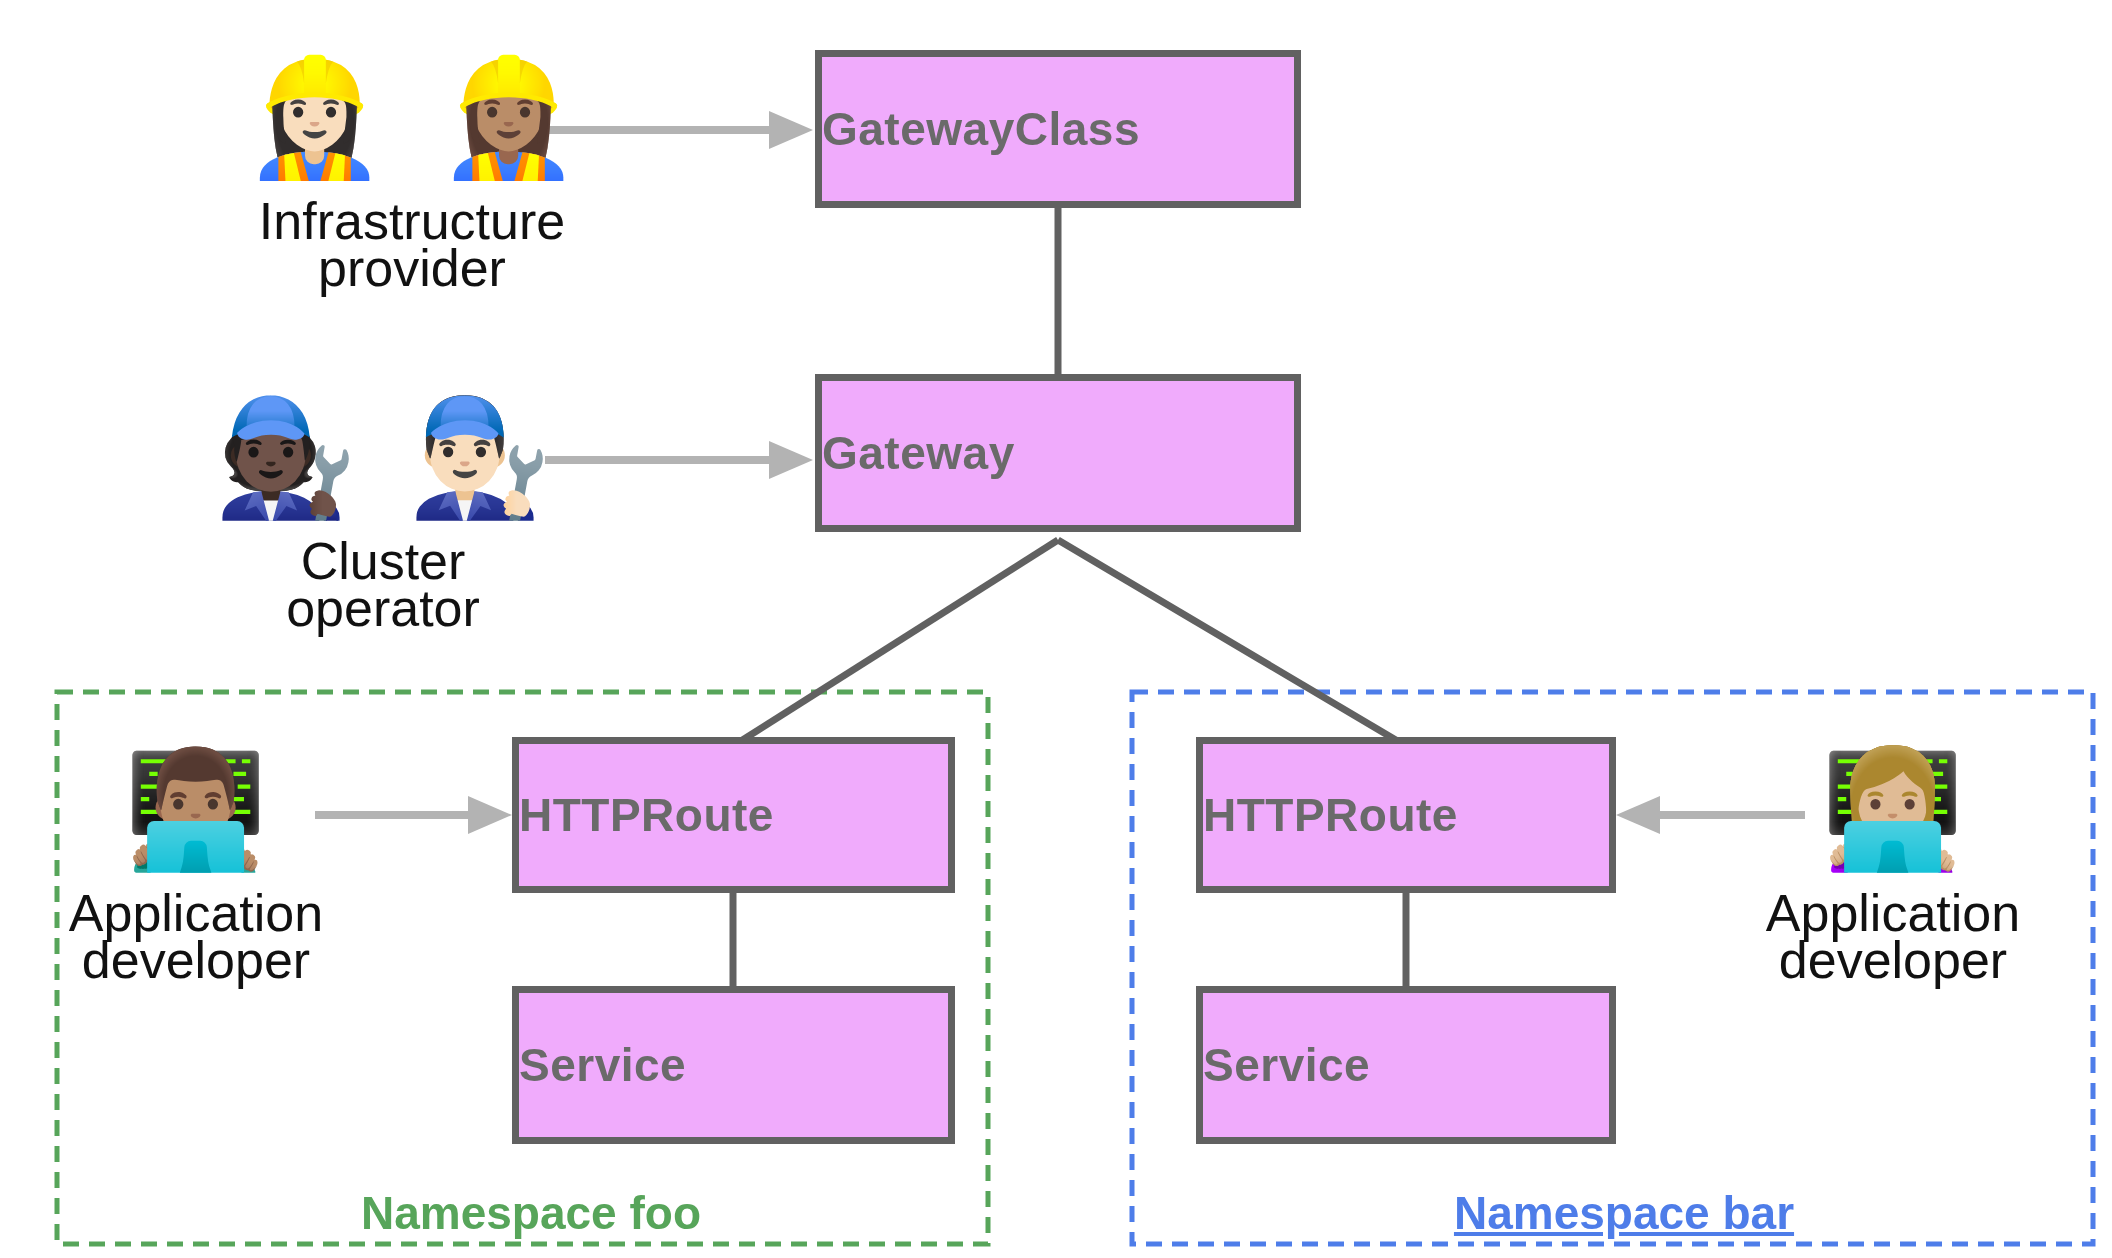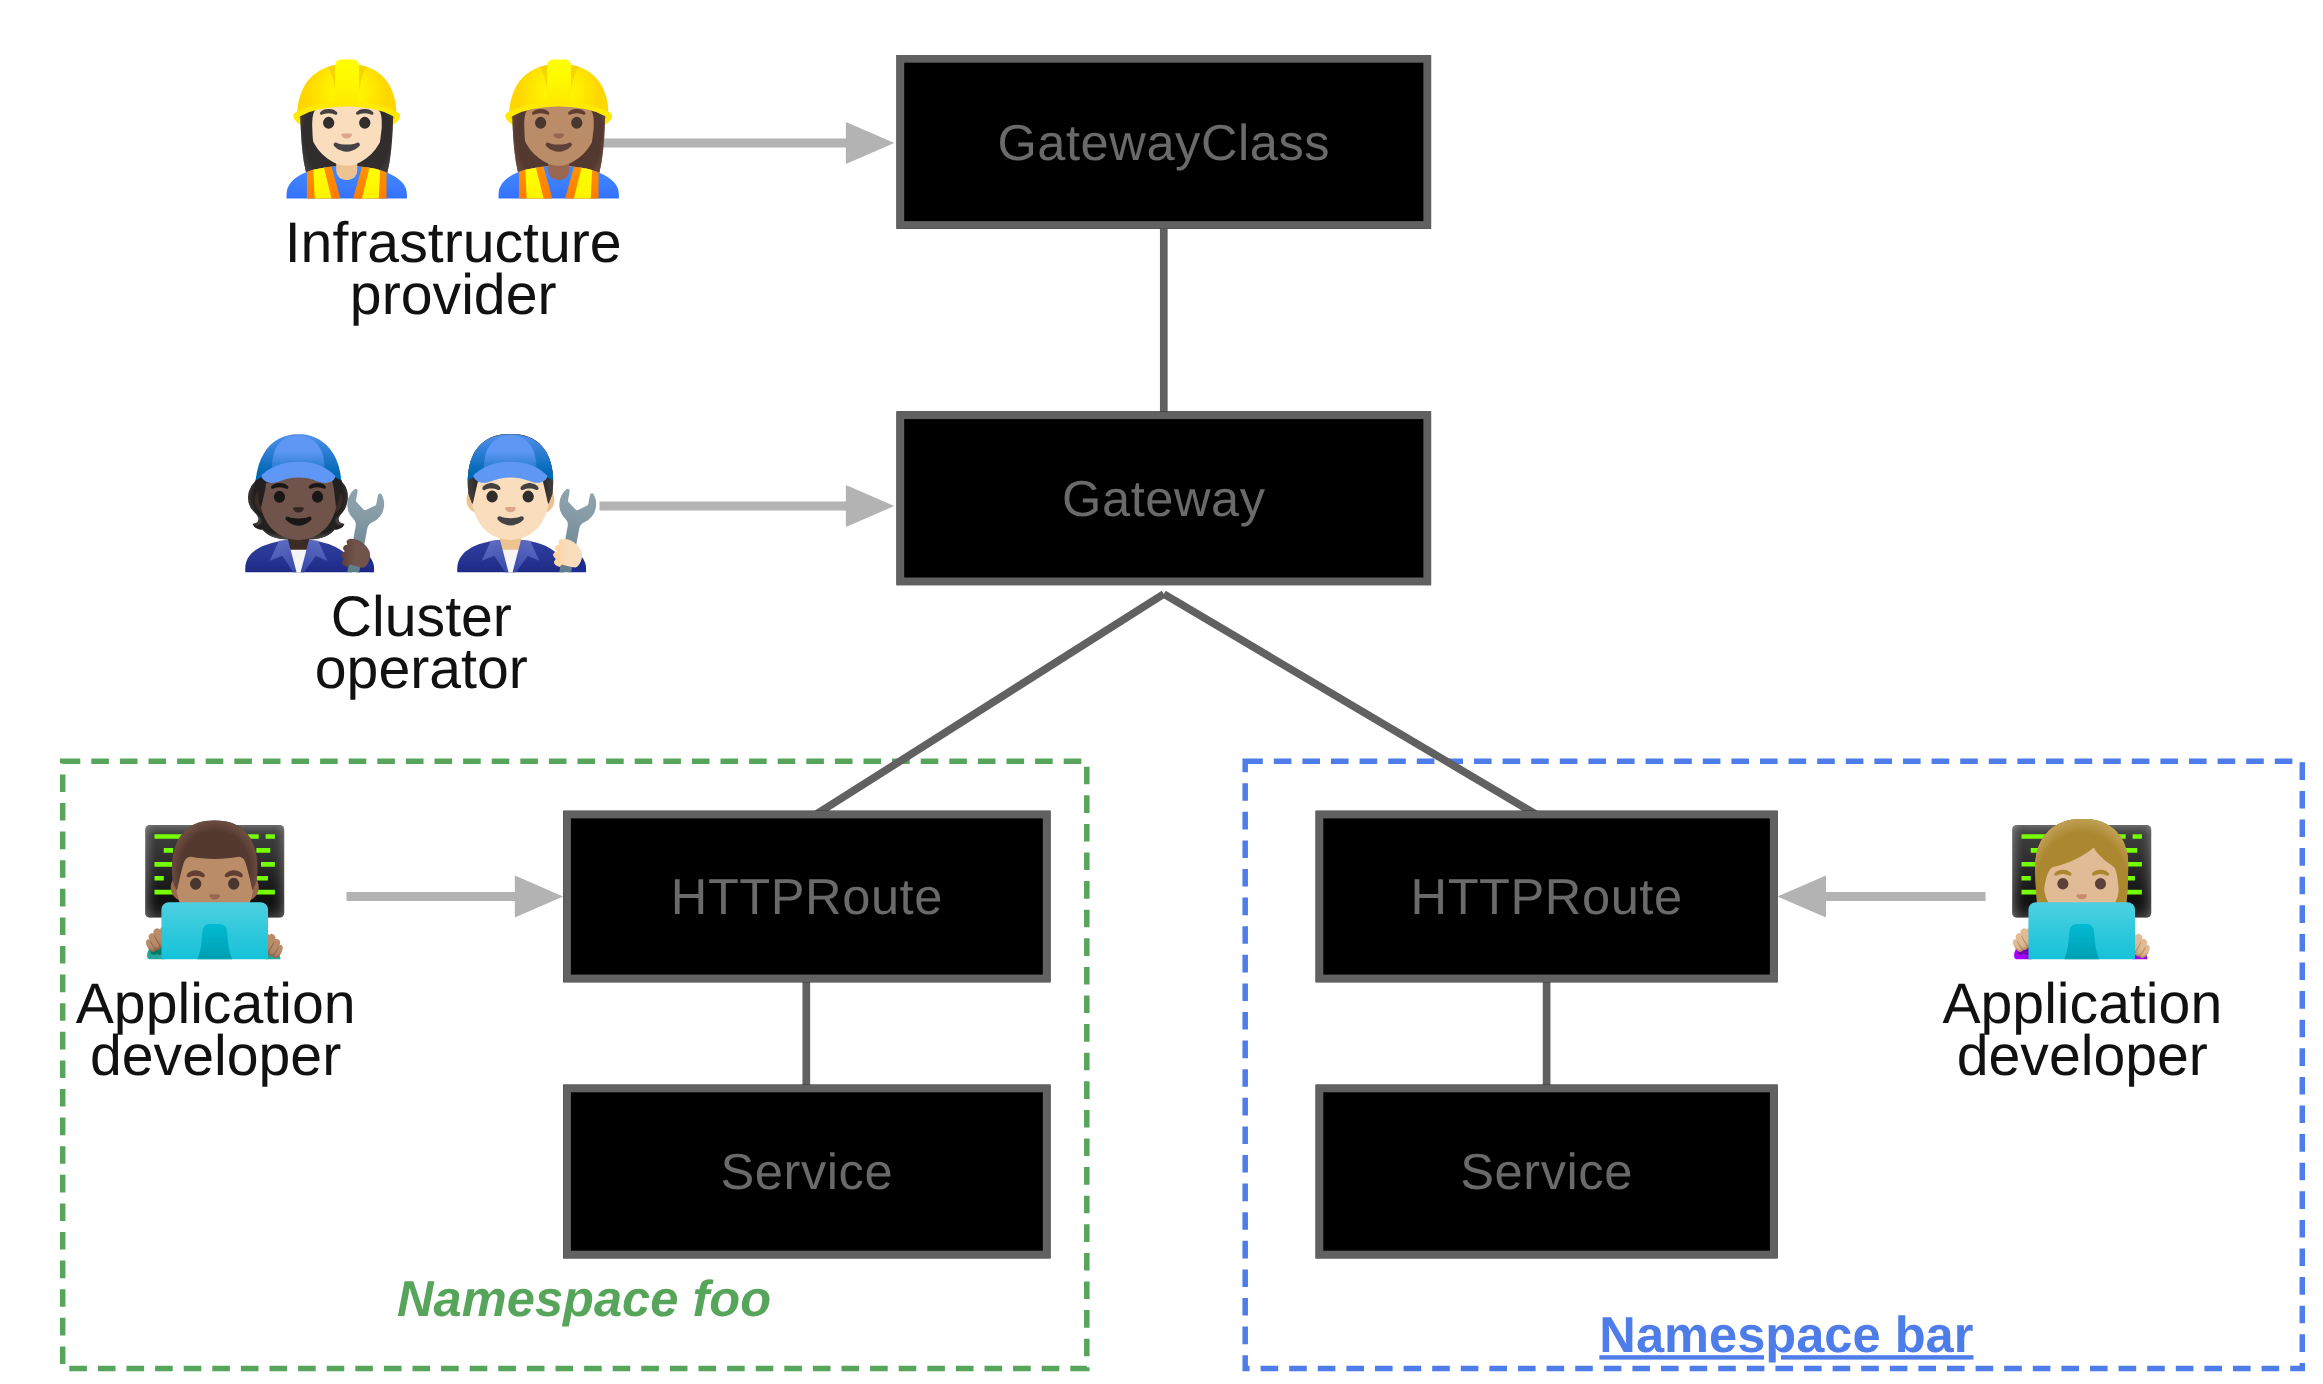"GatewayClass" .node { background: #000000 -> #f0abfc; font-weight: normal -> bold; justify-content: center -> none }
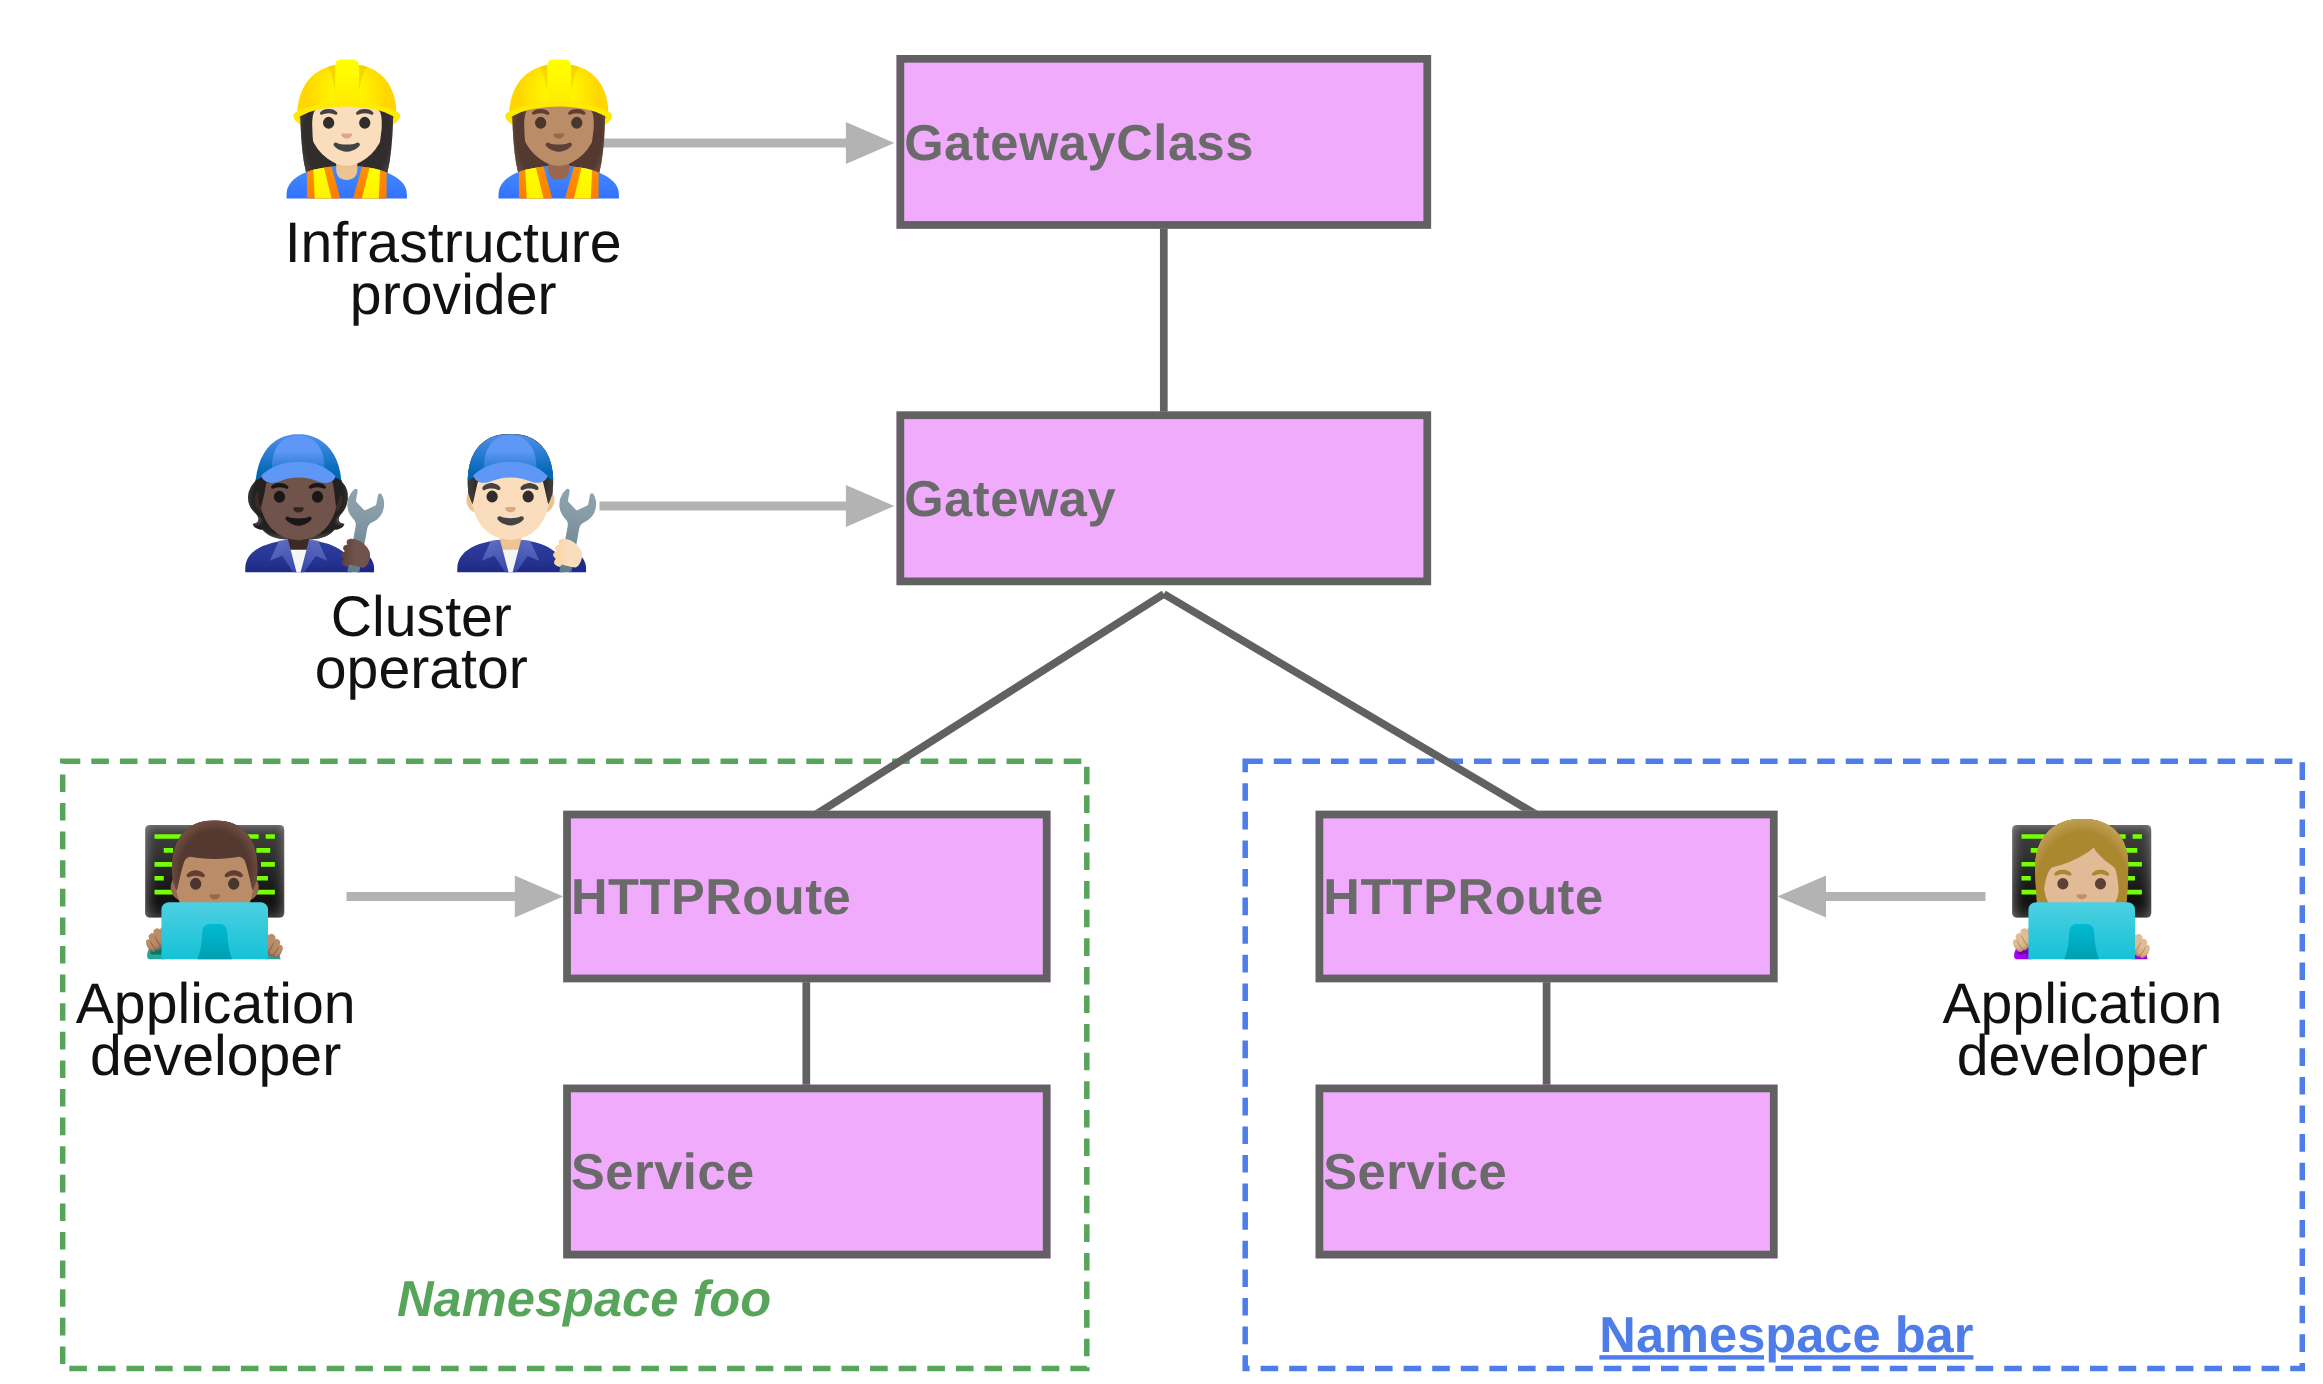"Namespace foo" div.ns-label { font-style: italic -> none; top: 1153px -> 1186px }
